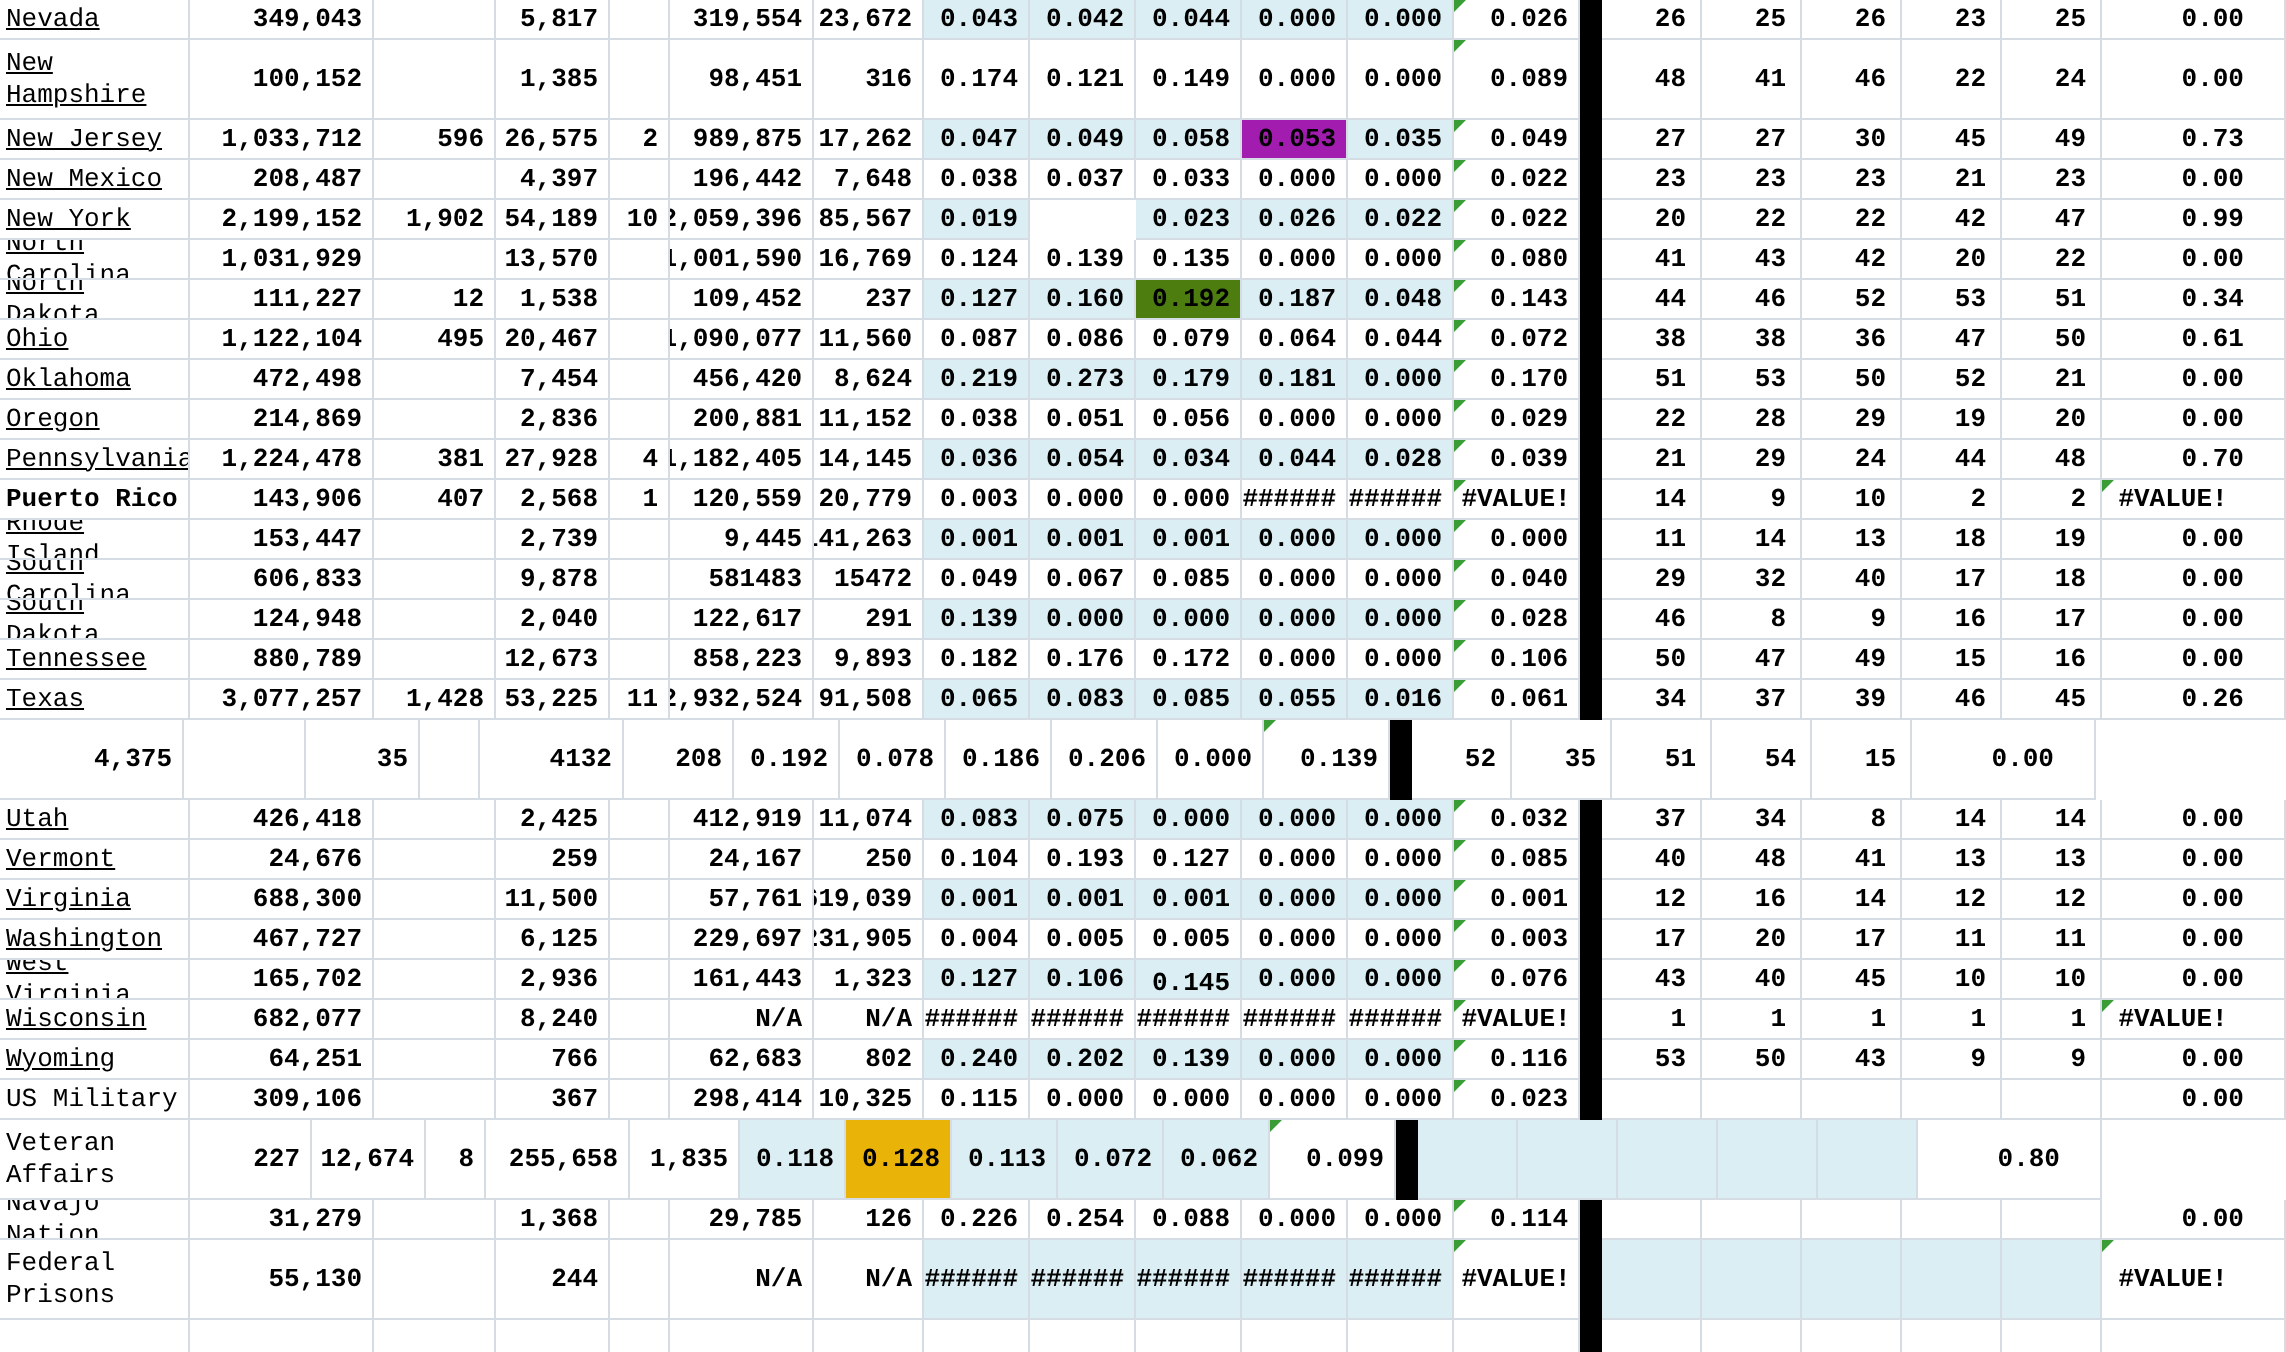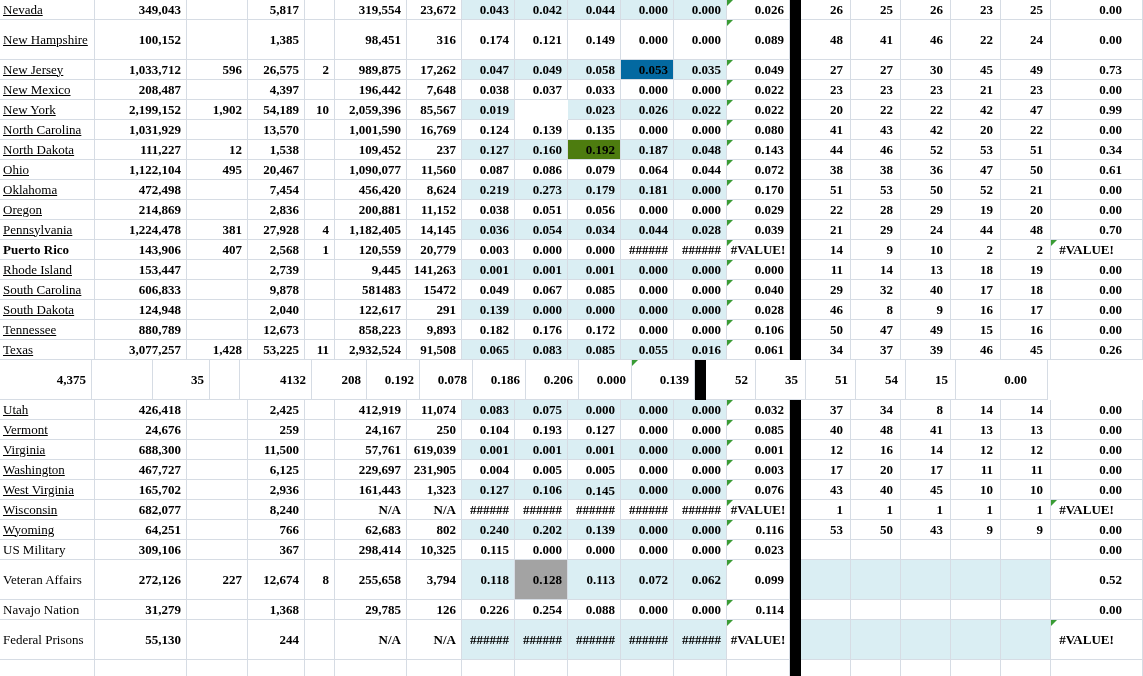"Nevada" #sheet { font-family: Liberation Serif, serif -> Liberation Mono, monospace }
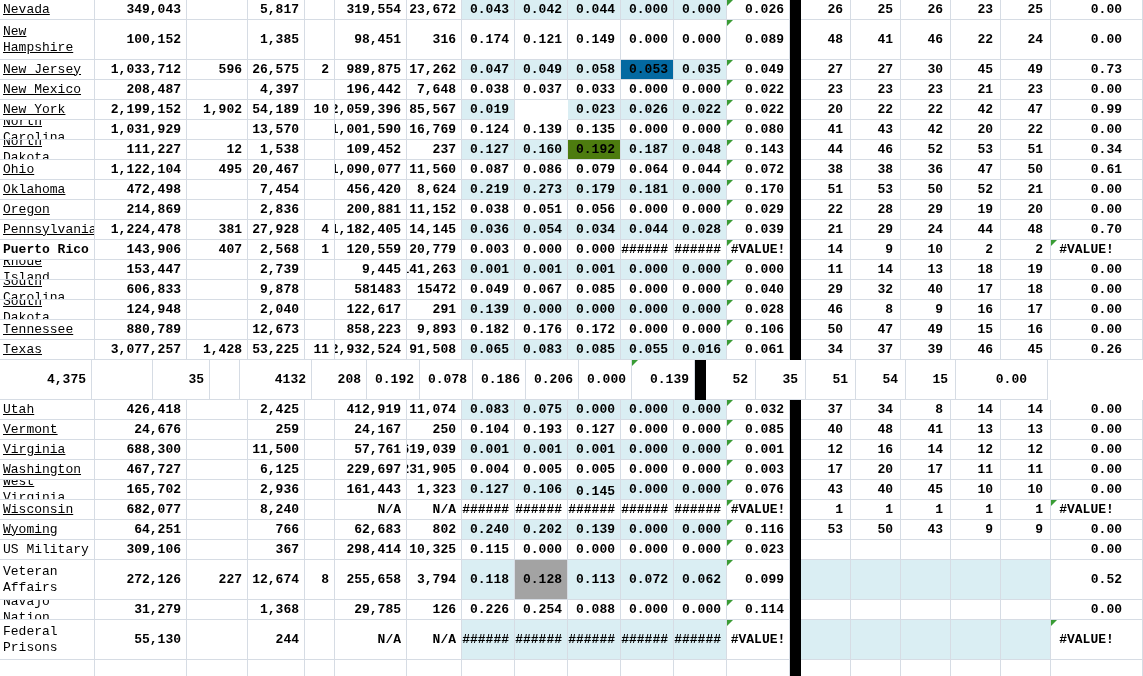"0.053" div.cell { background: #0369a1 -> #a21caf }
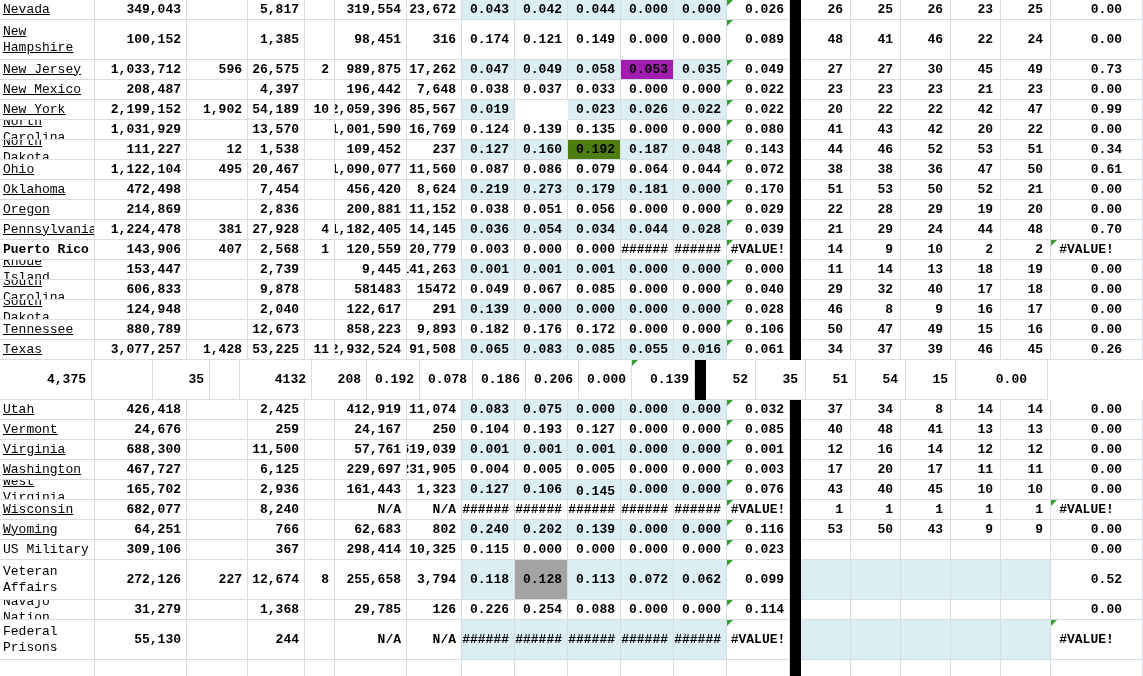"272,126" div.cell { html: <div> <span>272,126</span> </div> -> none }
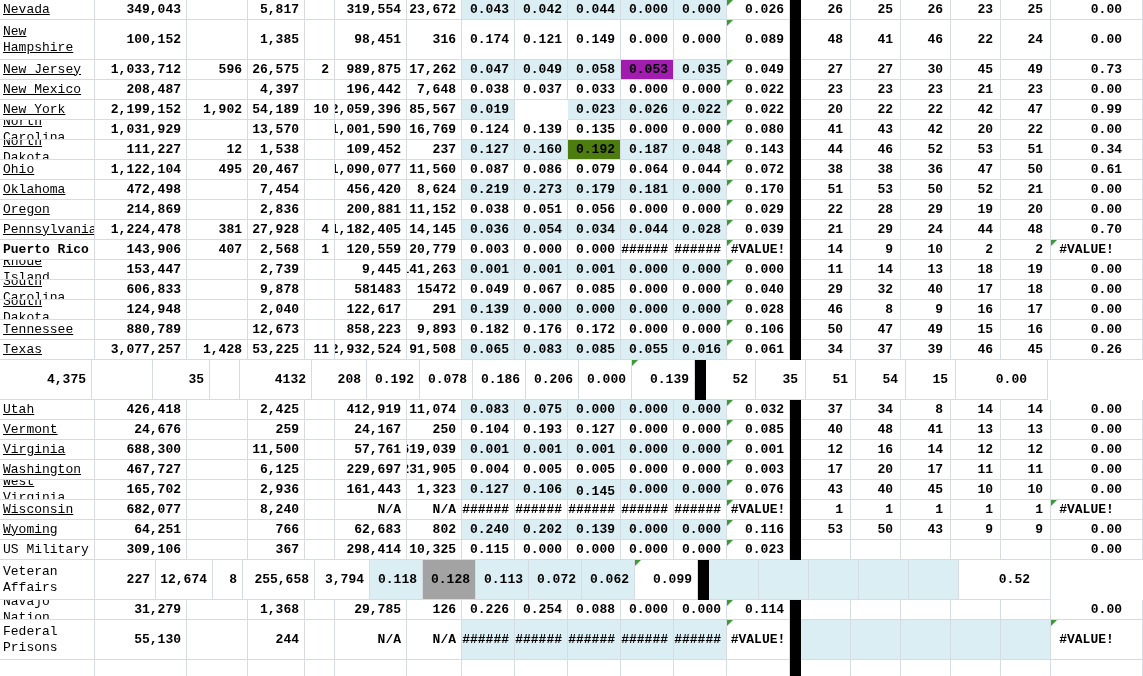"3,794" span { text: 3,794 -> 1,835 }
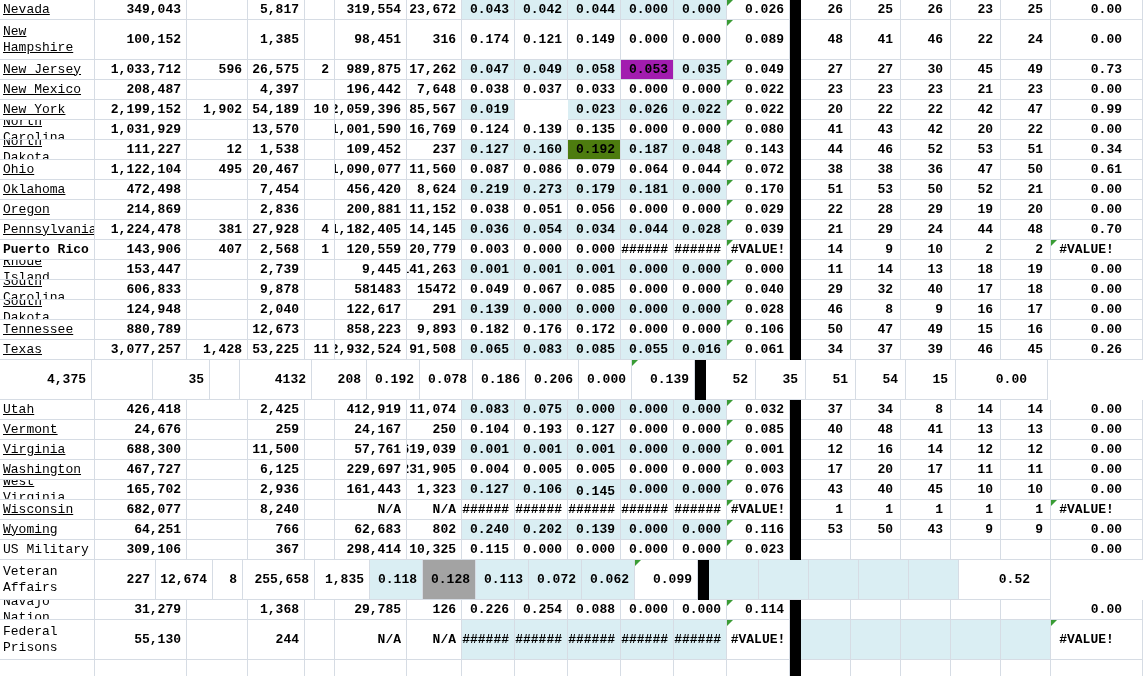"0.128" div.cell { background: #a3a3a3 -> #eab308 }
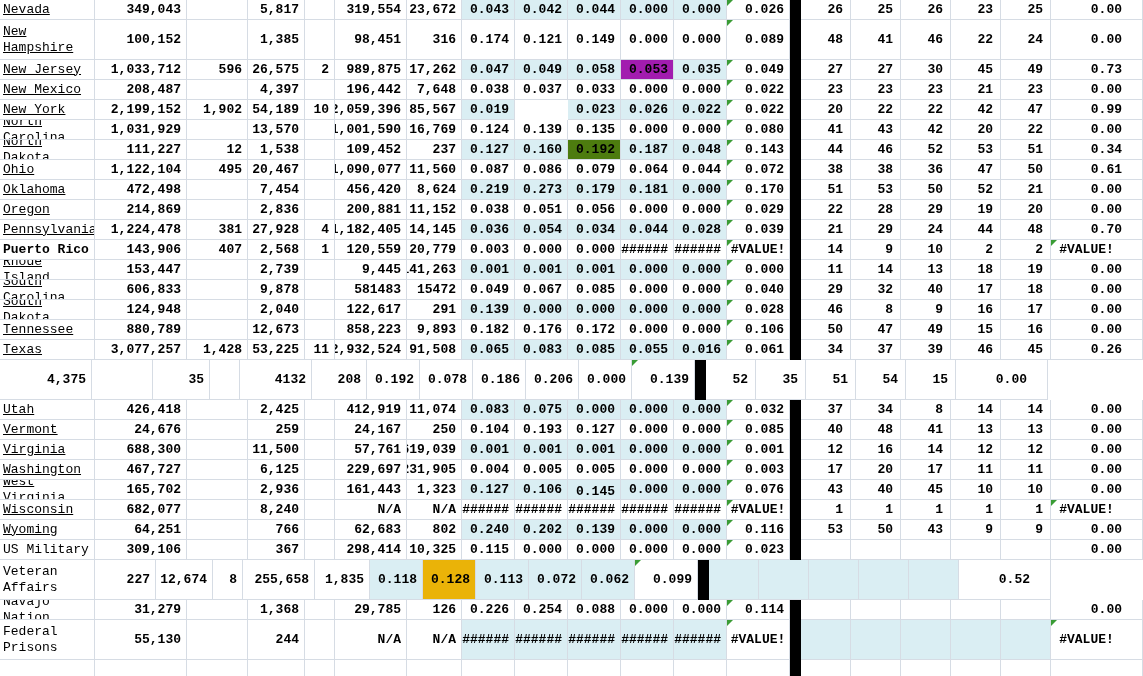"0.52" span { text: 0.52 -> 0.80 }
